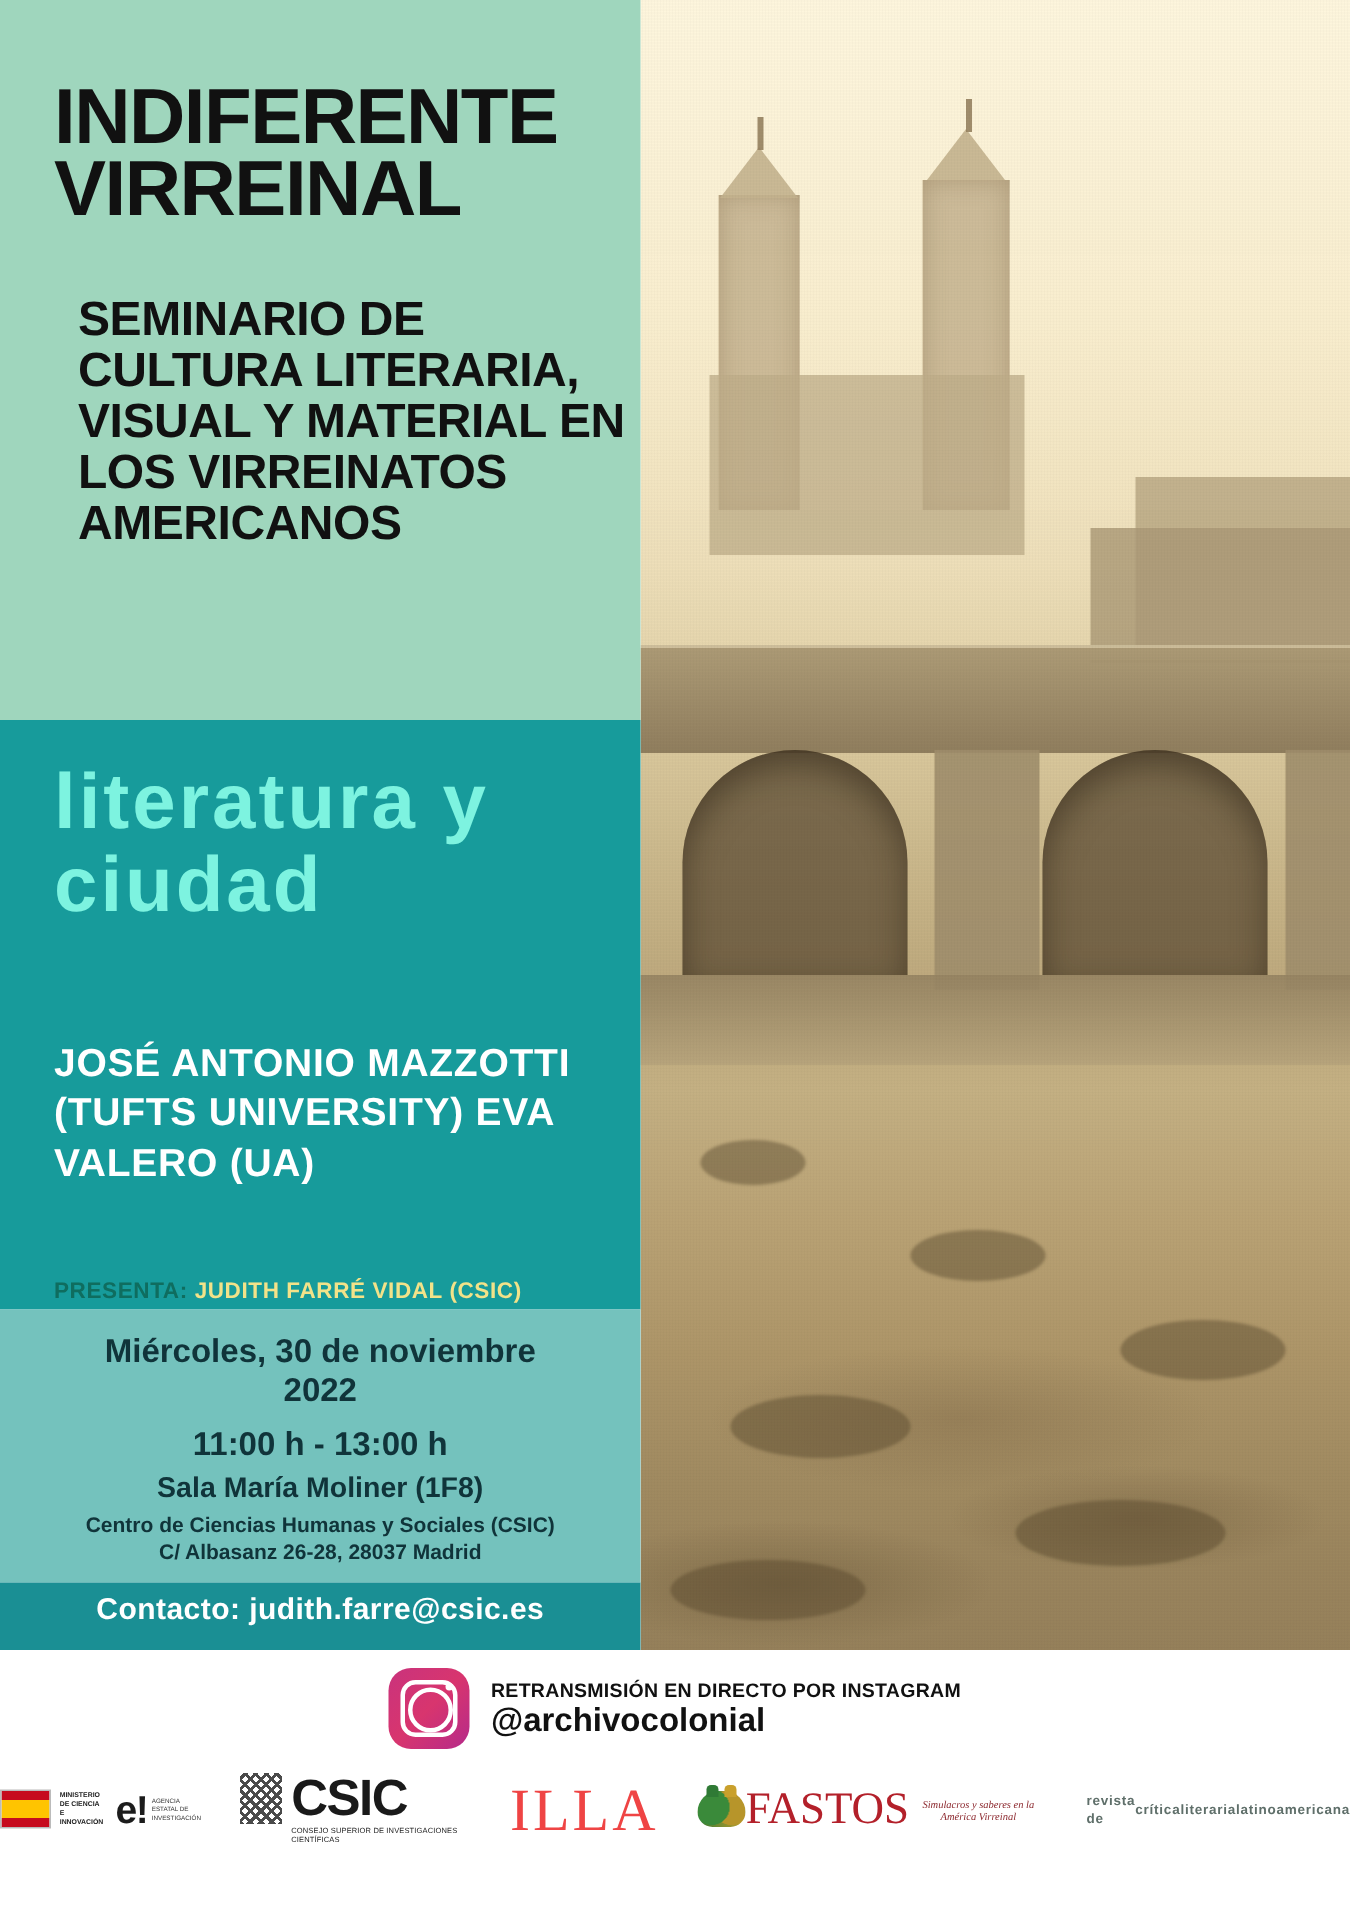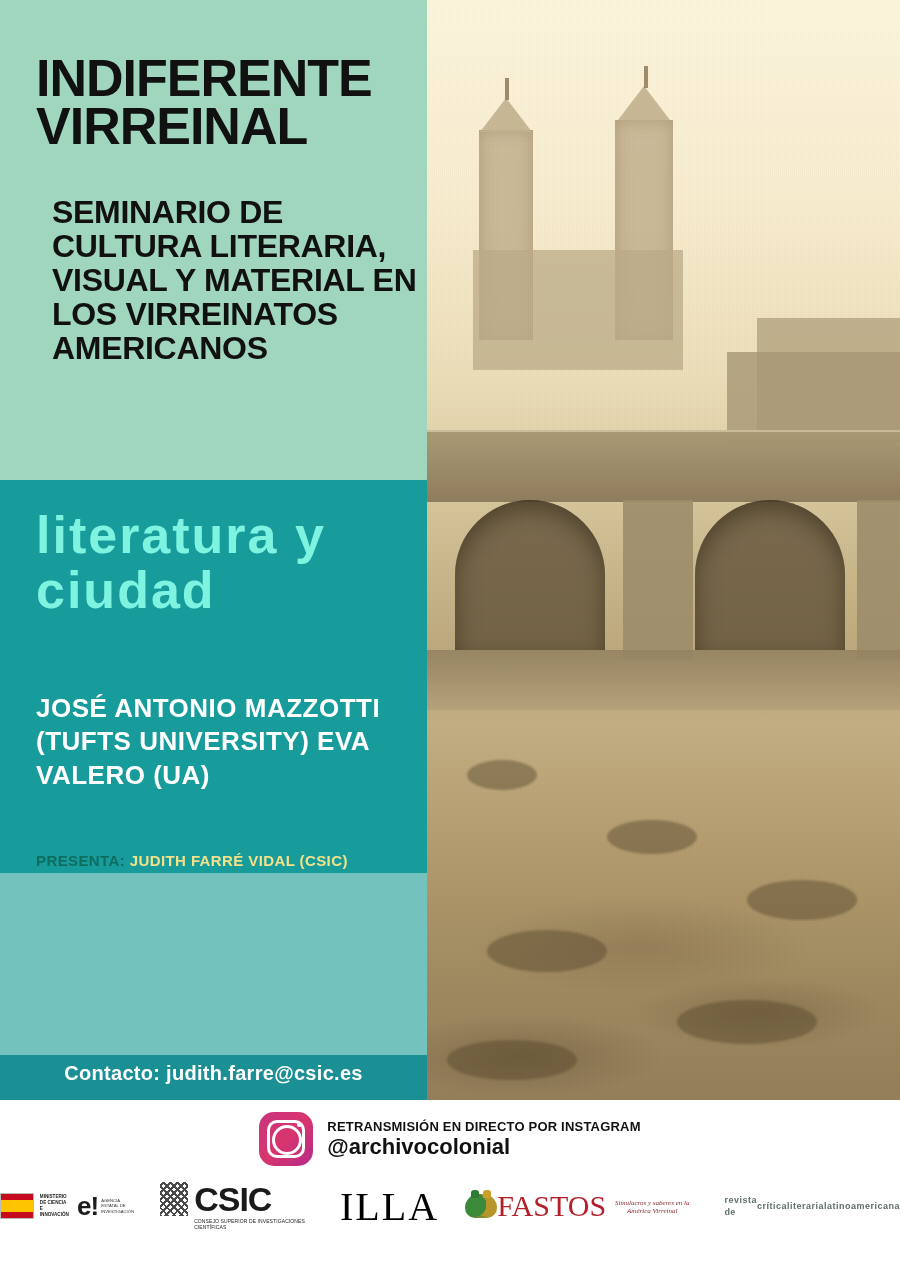"Miércoles, 30 de noviembre" div.schedule { html: none -> <div> <div>Miércoles, 30 de noviembre</div> <div>2022</div> <div>11:00 h - 13:00 h</div> <div>Sala María Moliner (1F8)</div> <div>Centro de Ciencias Humanas y Sociales (CSIC)</div> <div>C/ Albasanz 26-28, 28037 Madrid</div> </div> }
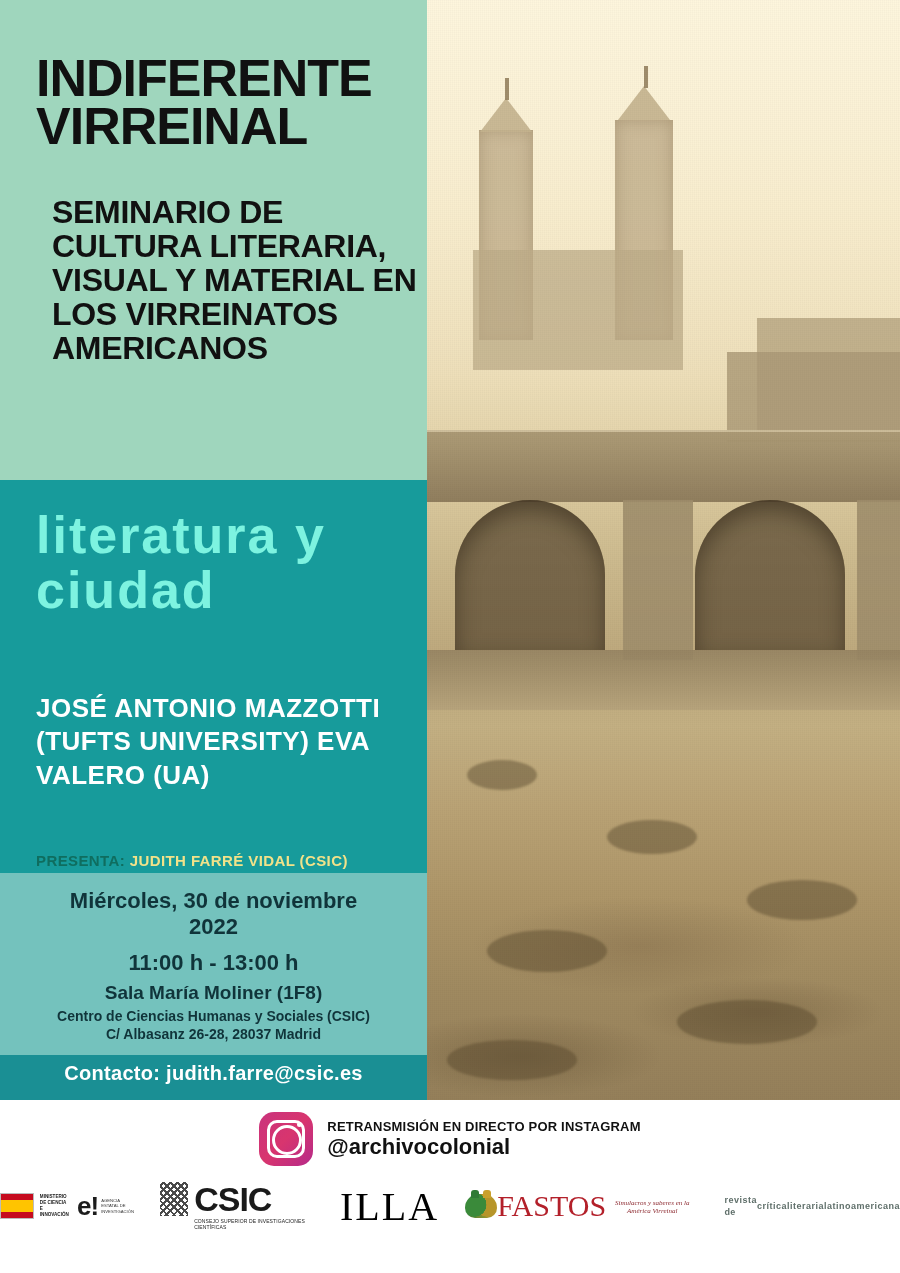"ILLA" .illa { color: #000000 -> #ef4444 }
